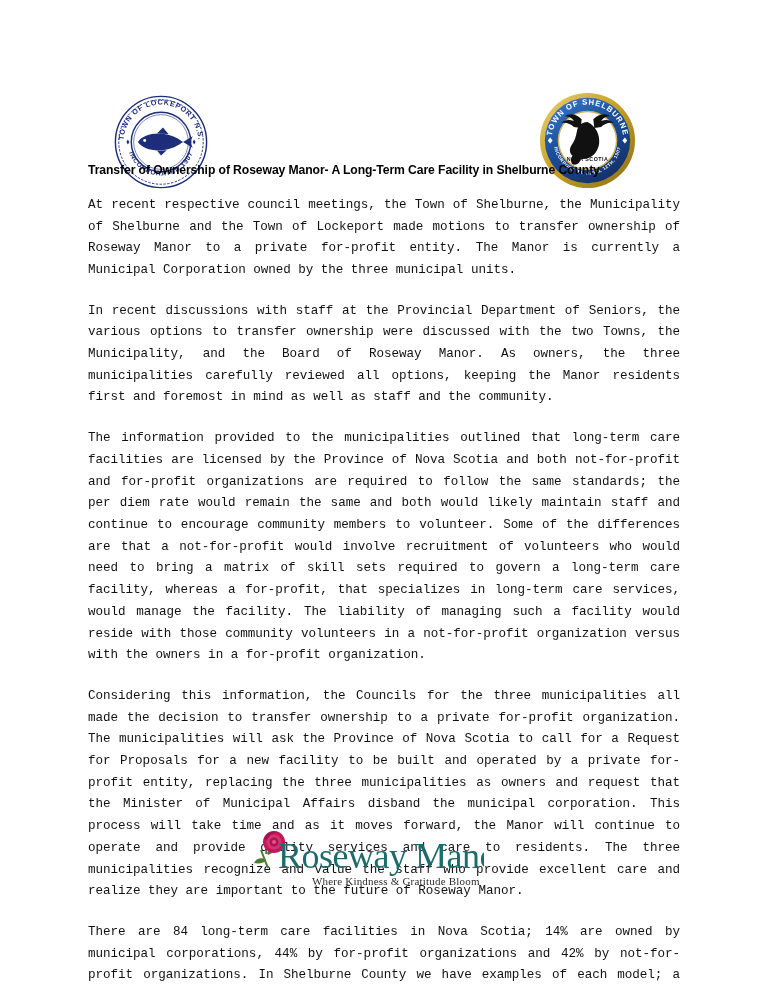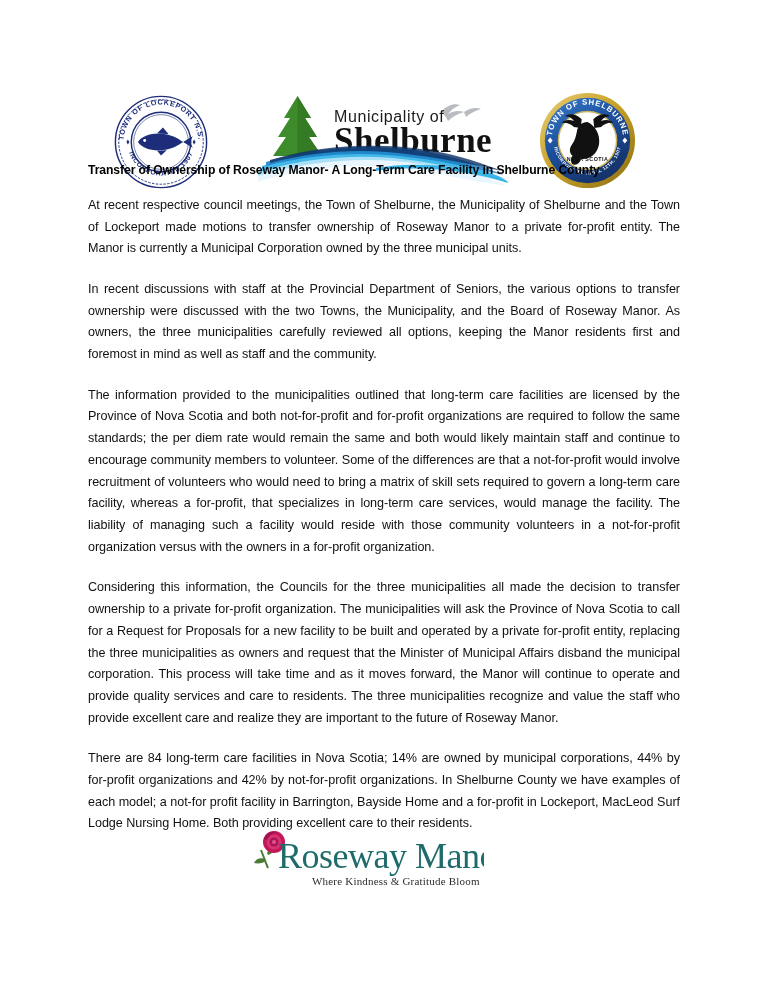"Municipality of" div.muni-shelburne { html: <div> <svg> <g> <rect></rect> <path></path> <path></path> </g> <g> <path></path> <path></path> </g> <text>Municipality of</text> <text>Shelburne</text> <g> <path></path> <path></path> <path></path> <path></path> <path></path> <path></path> </g> </svg> </div> -> none }
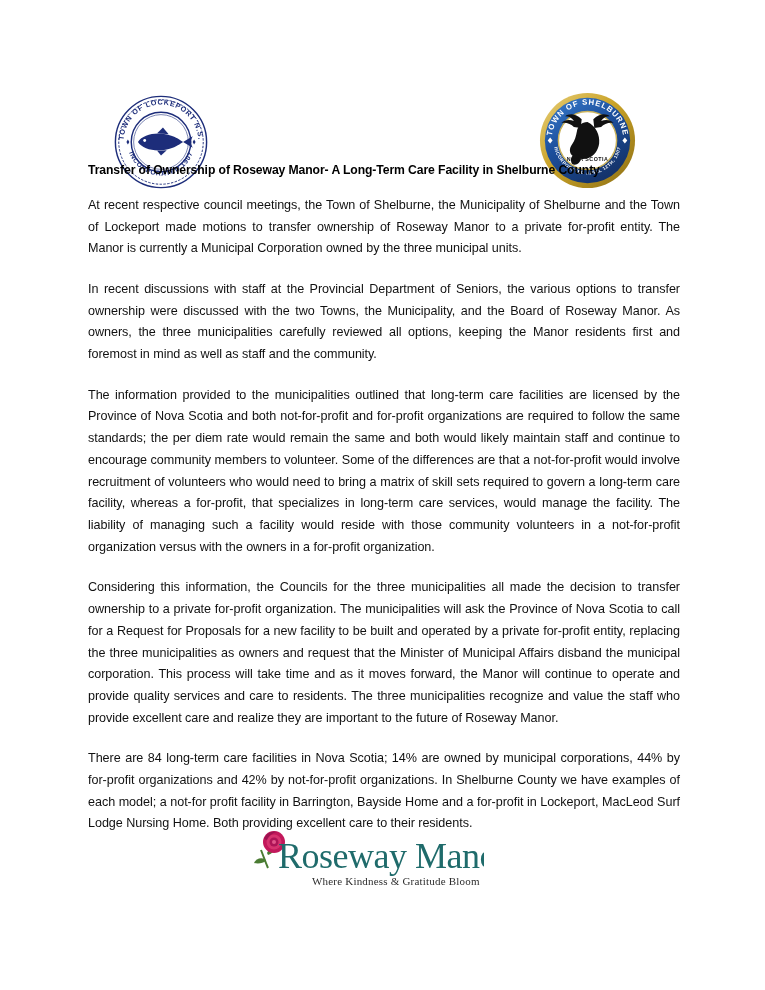"At recent respective council meetings," p.para { font-family: Liberation Sans, sans-serif -> Liberation Mono, monospace }
